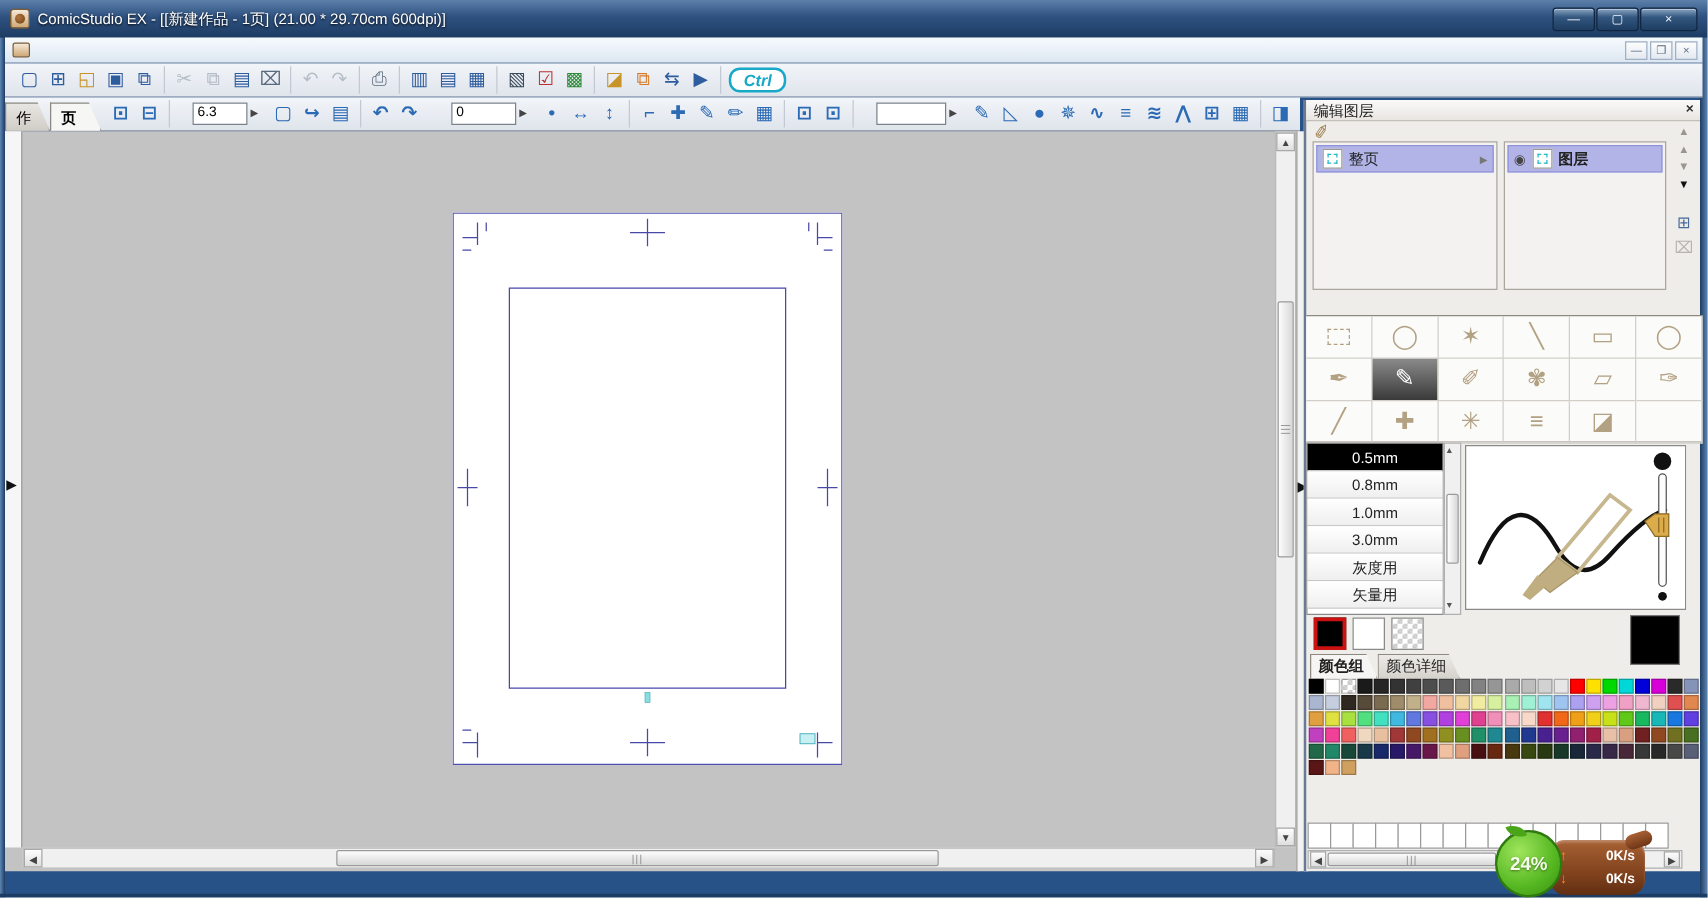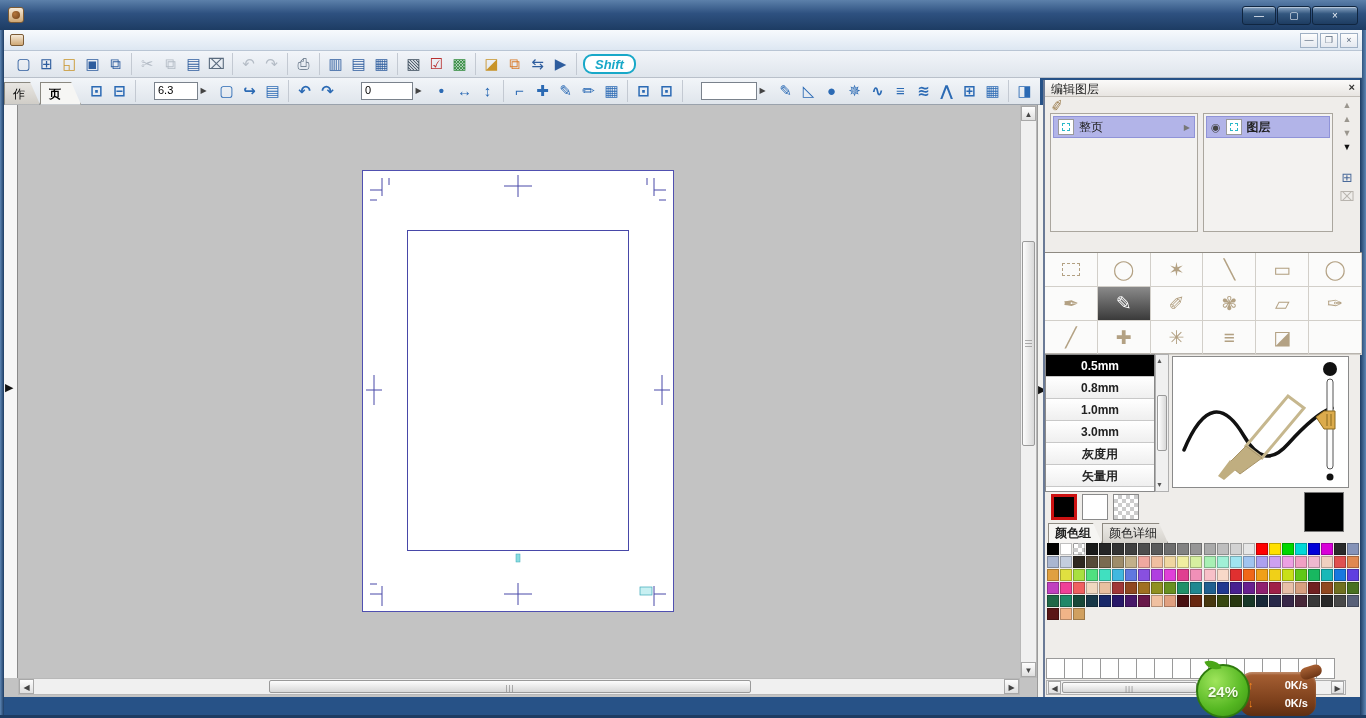"ComicStudio EX - [[新建作品 -" span { html: none -> <span>ComicStudio EX - [[新建作品 - 1页] (21.00 * 29.70cm 600dpi)]</span> }
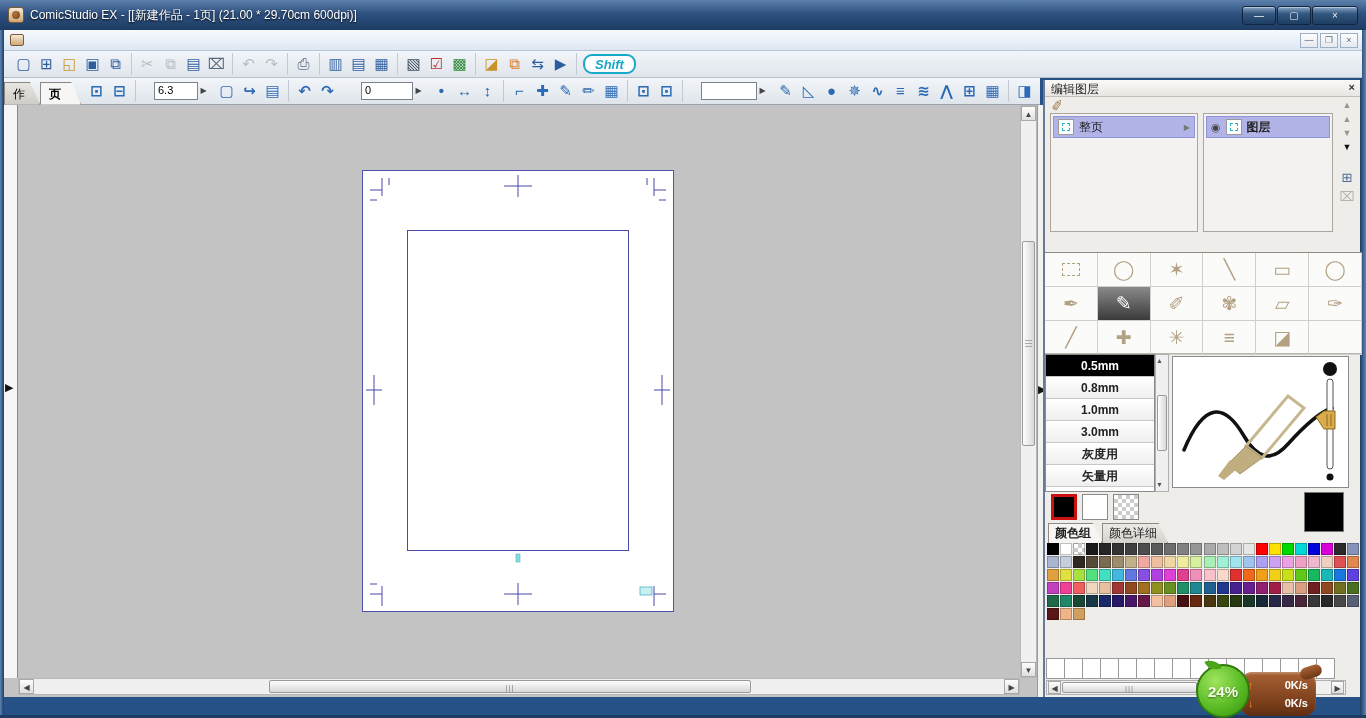"Shift" span { text: Shift -> Ctrl }
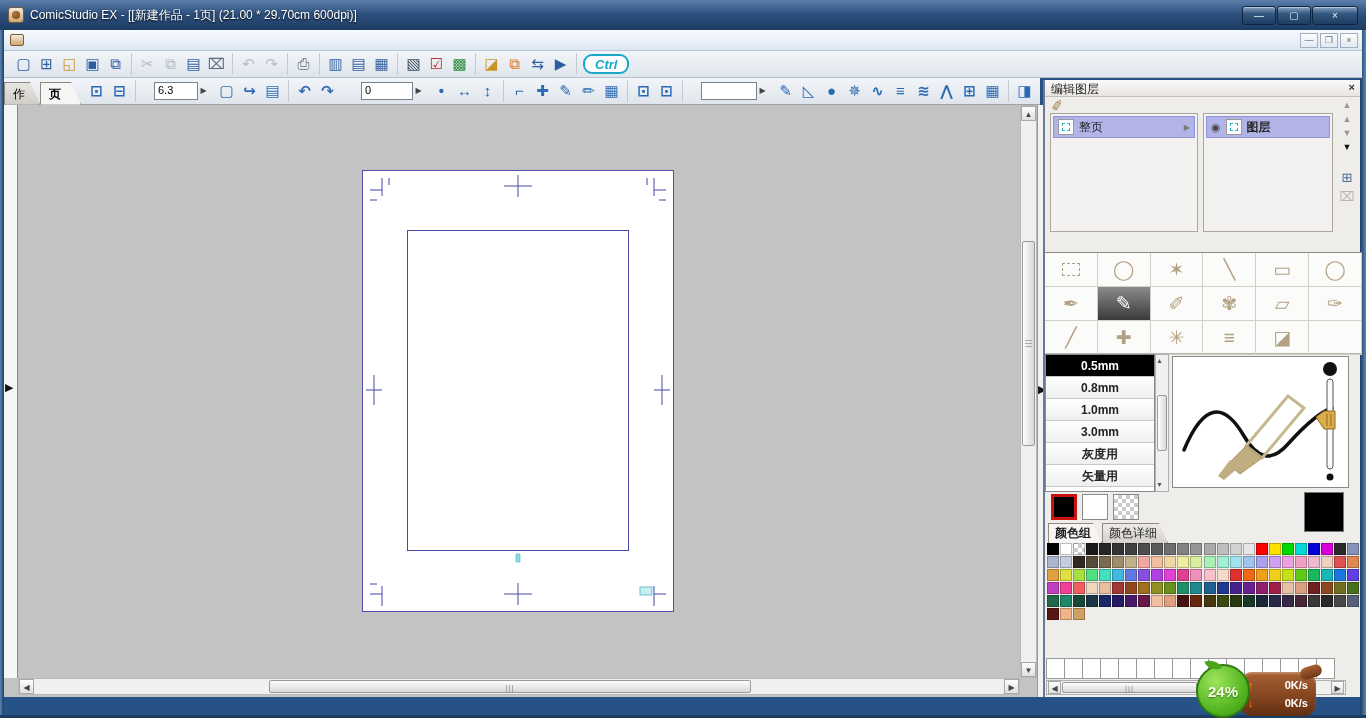"0.5mm" .pen-size { font-weight: bold -> none }
